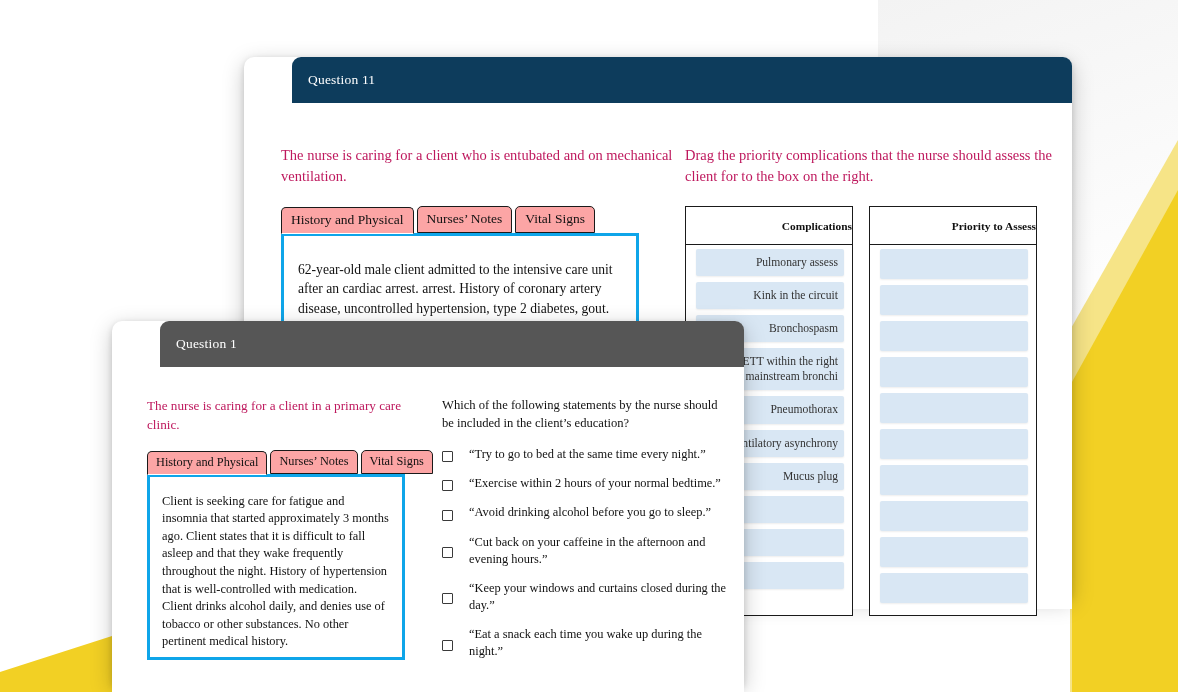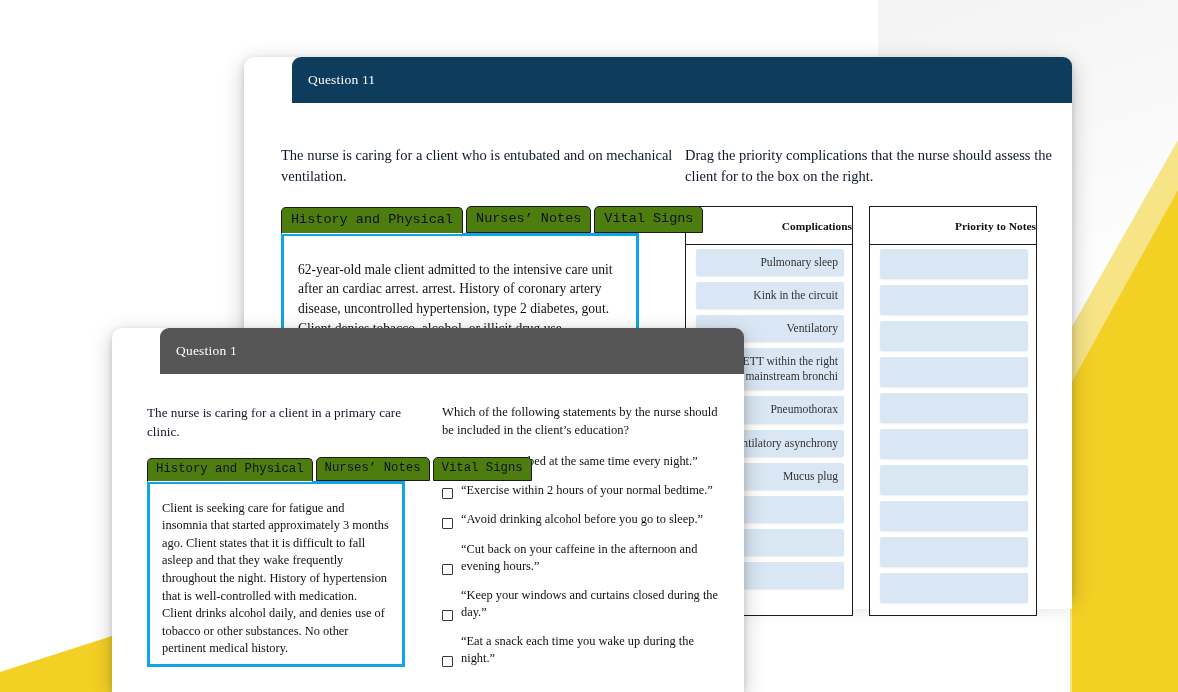"The nurse is caring for" .stem { color: #0f172a -> #be185d }
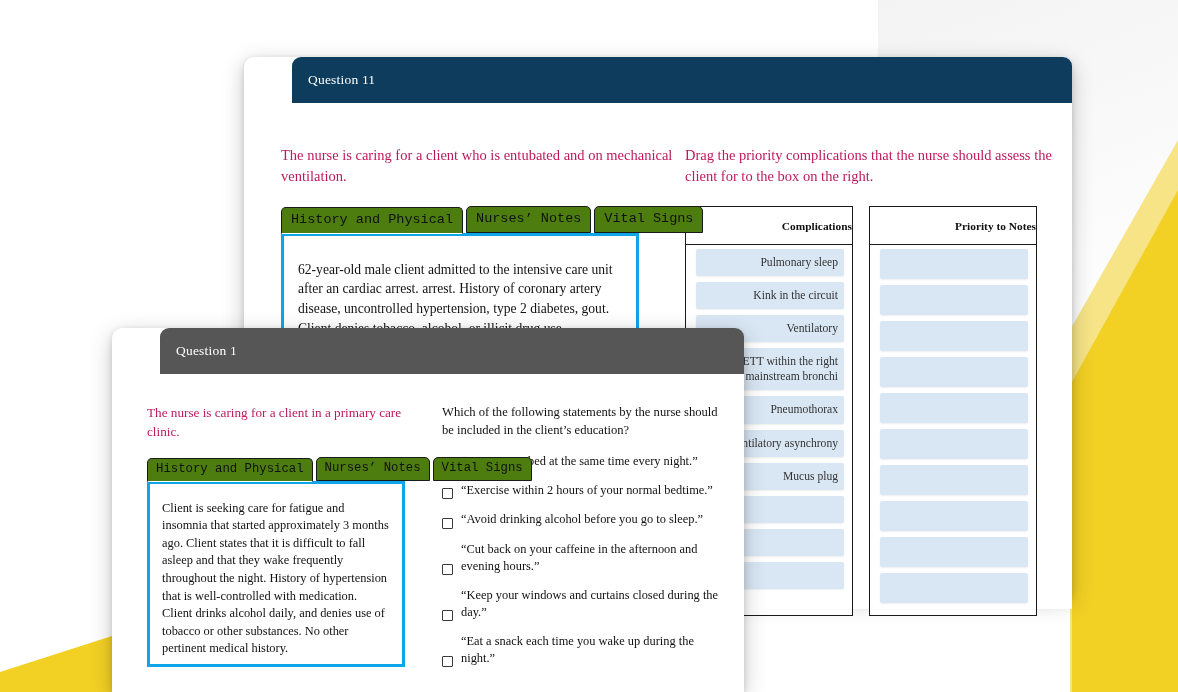"History and Physical" .tab { background: #4d7c0f -> #fca5a5; font-family: Liberation Mono, monospace -> none }
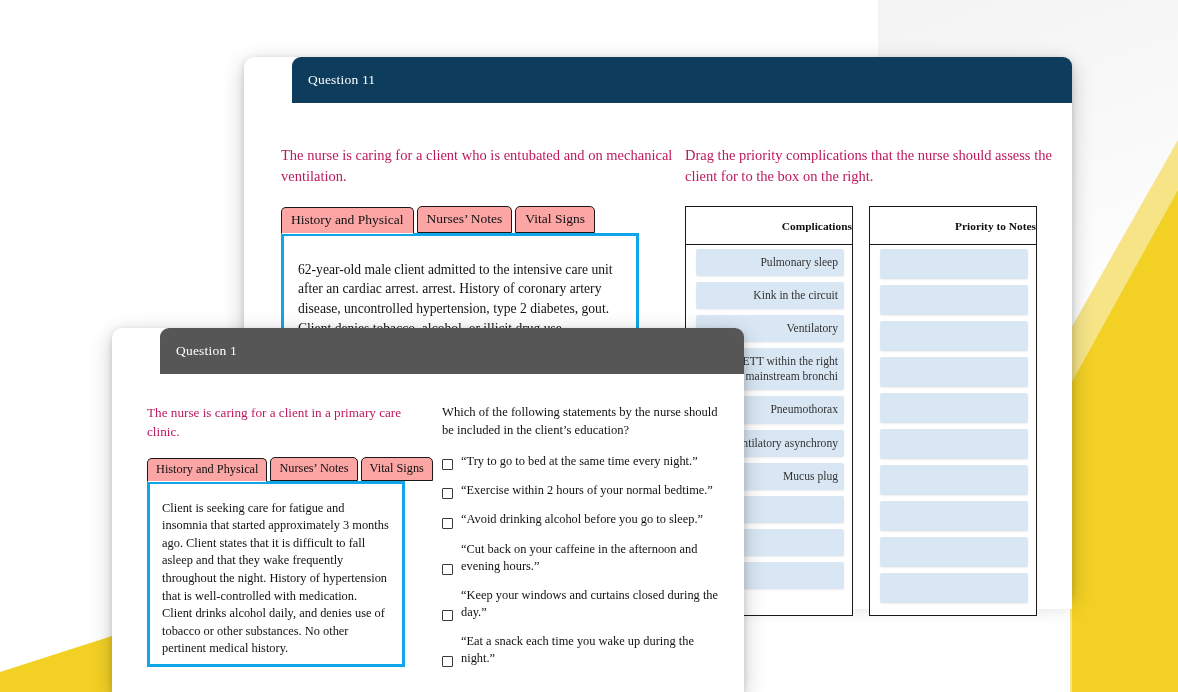"Priority to Notes" div.dnd-col-head { text: Notes -> Assess }
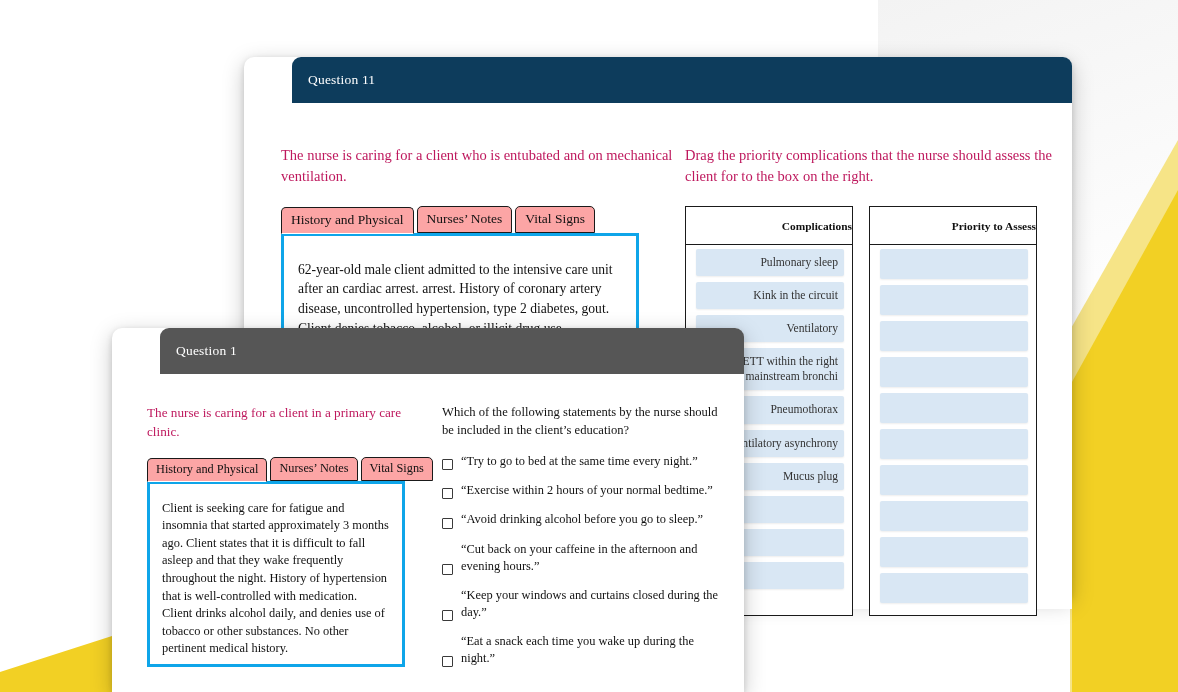"Pulmonary sleep" div.dnd-item { text: sleep -> assess }
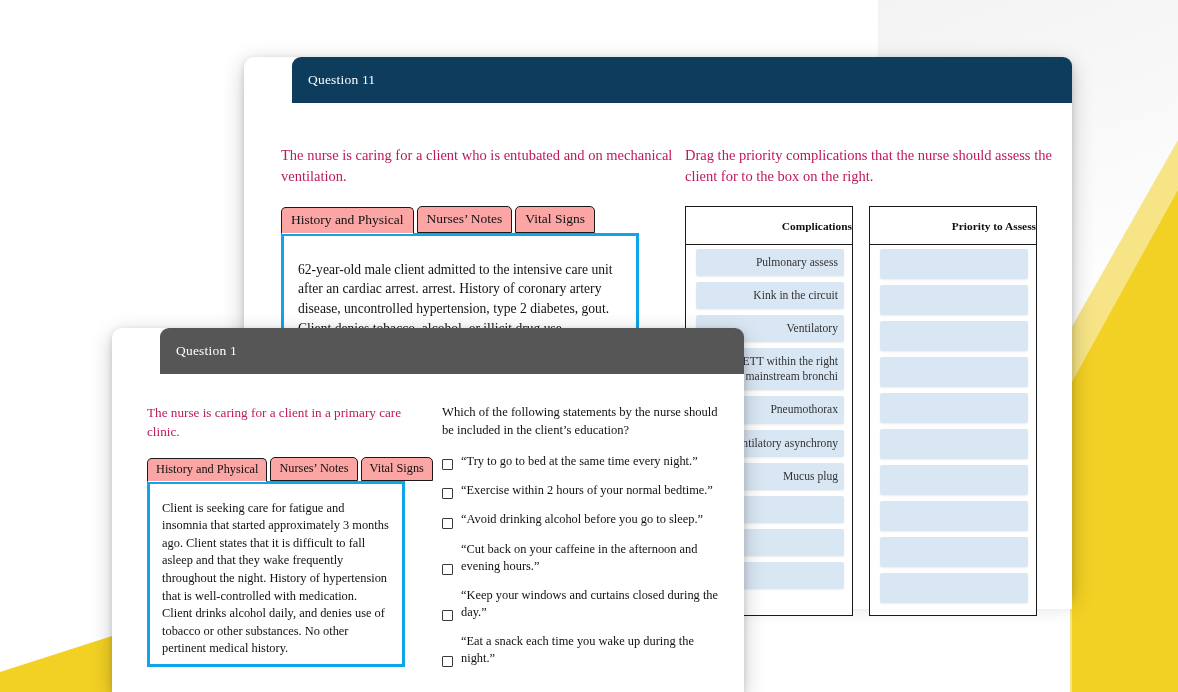"Ventilatory" div.dnd-item { text: Ventilatory -> Bronchospasm }
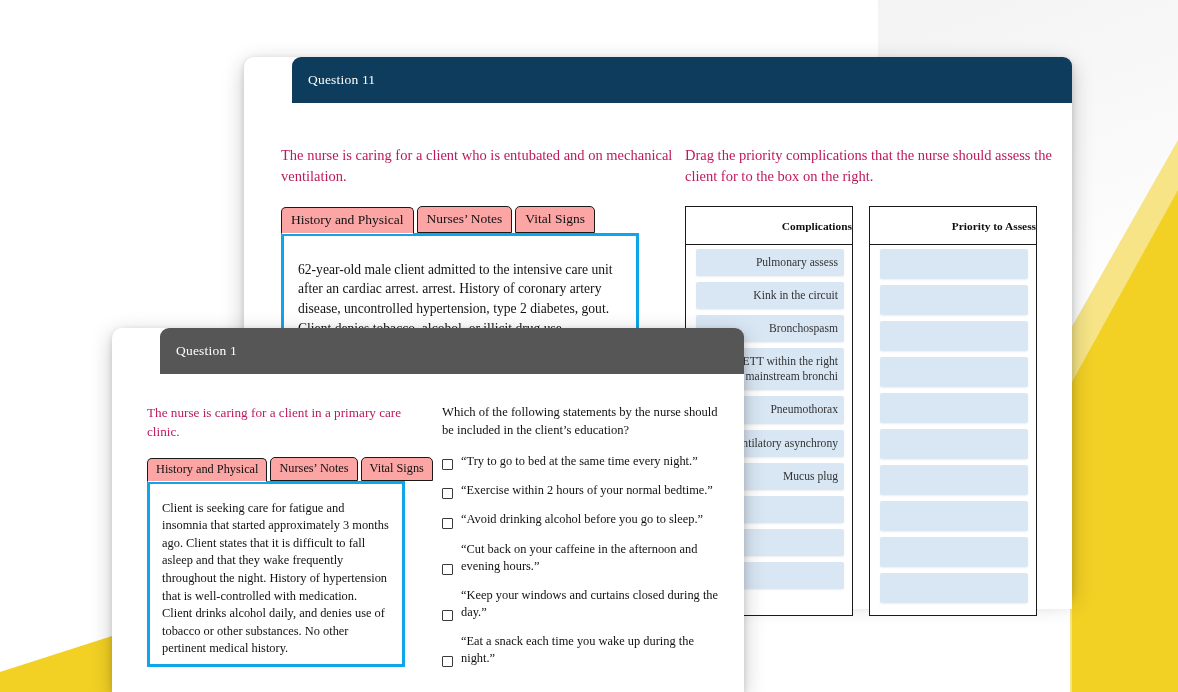"Question 1" #card-front { top: 328px -> 321px }
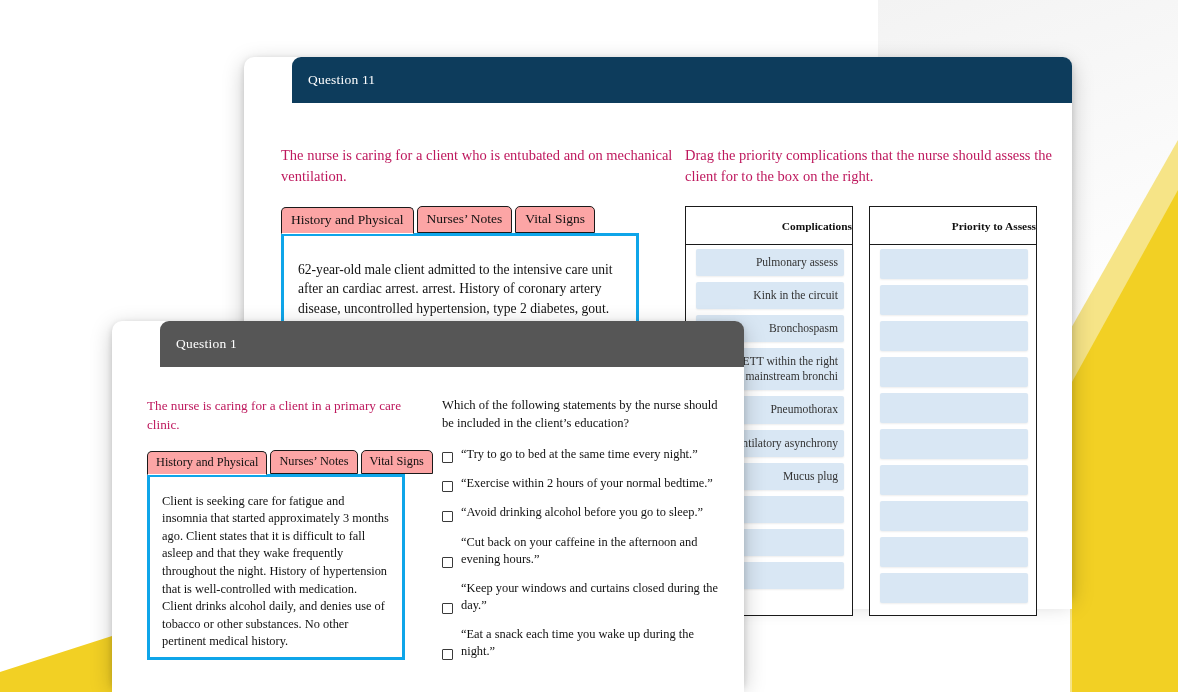"“Try to go to bed" .option { align-items: flex-end -> center; gap: 8px -> 16px }
